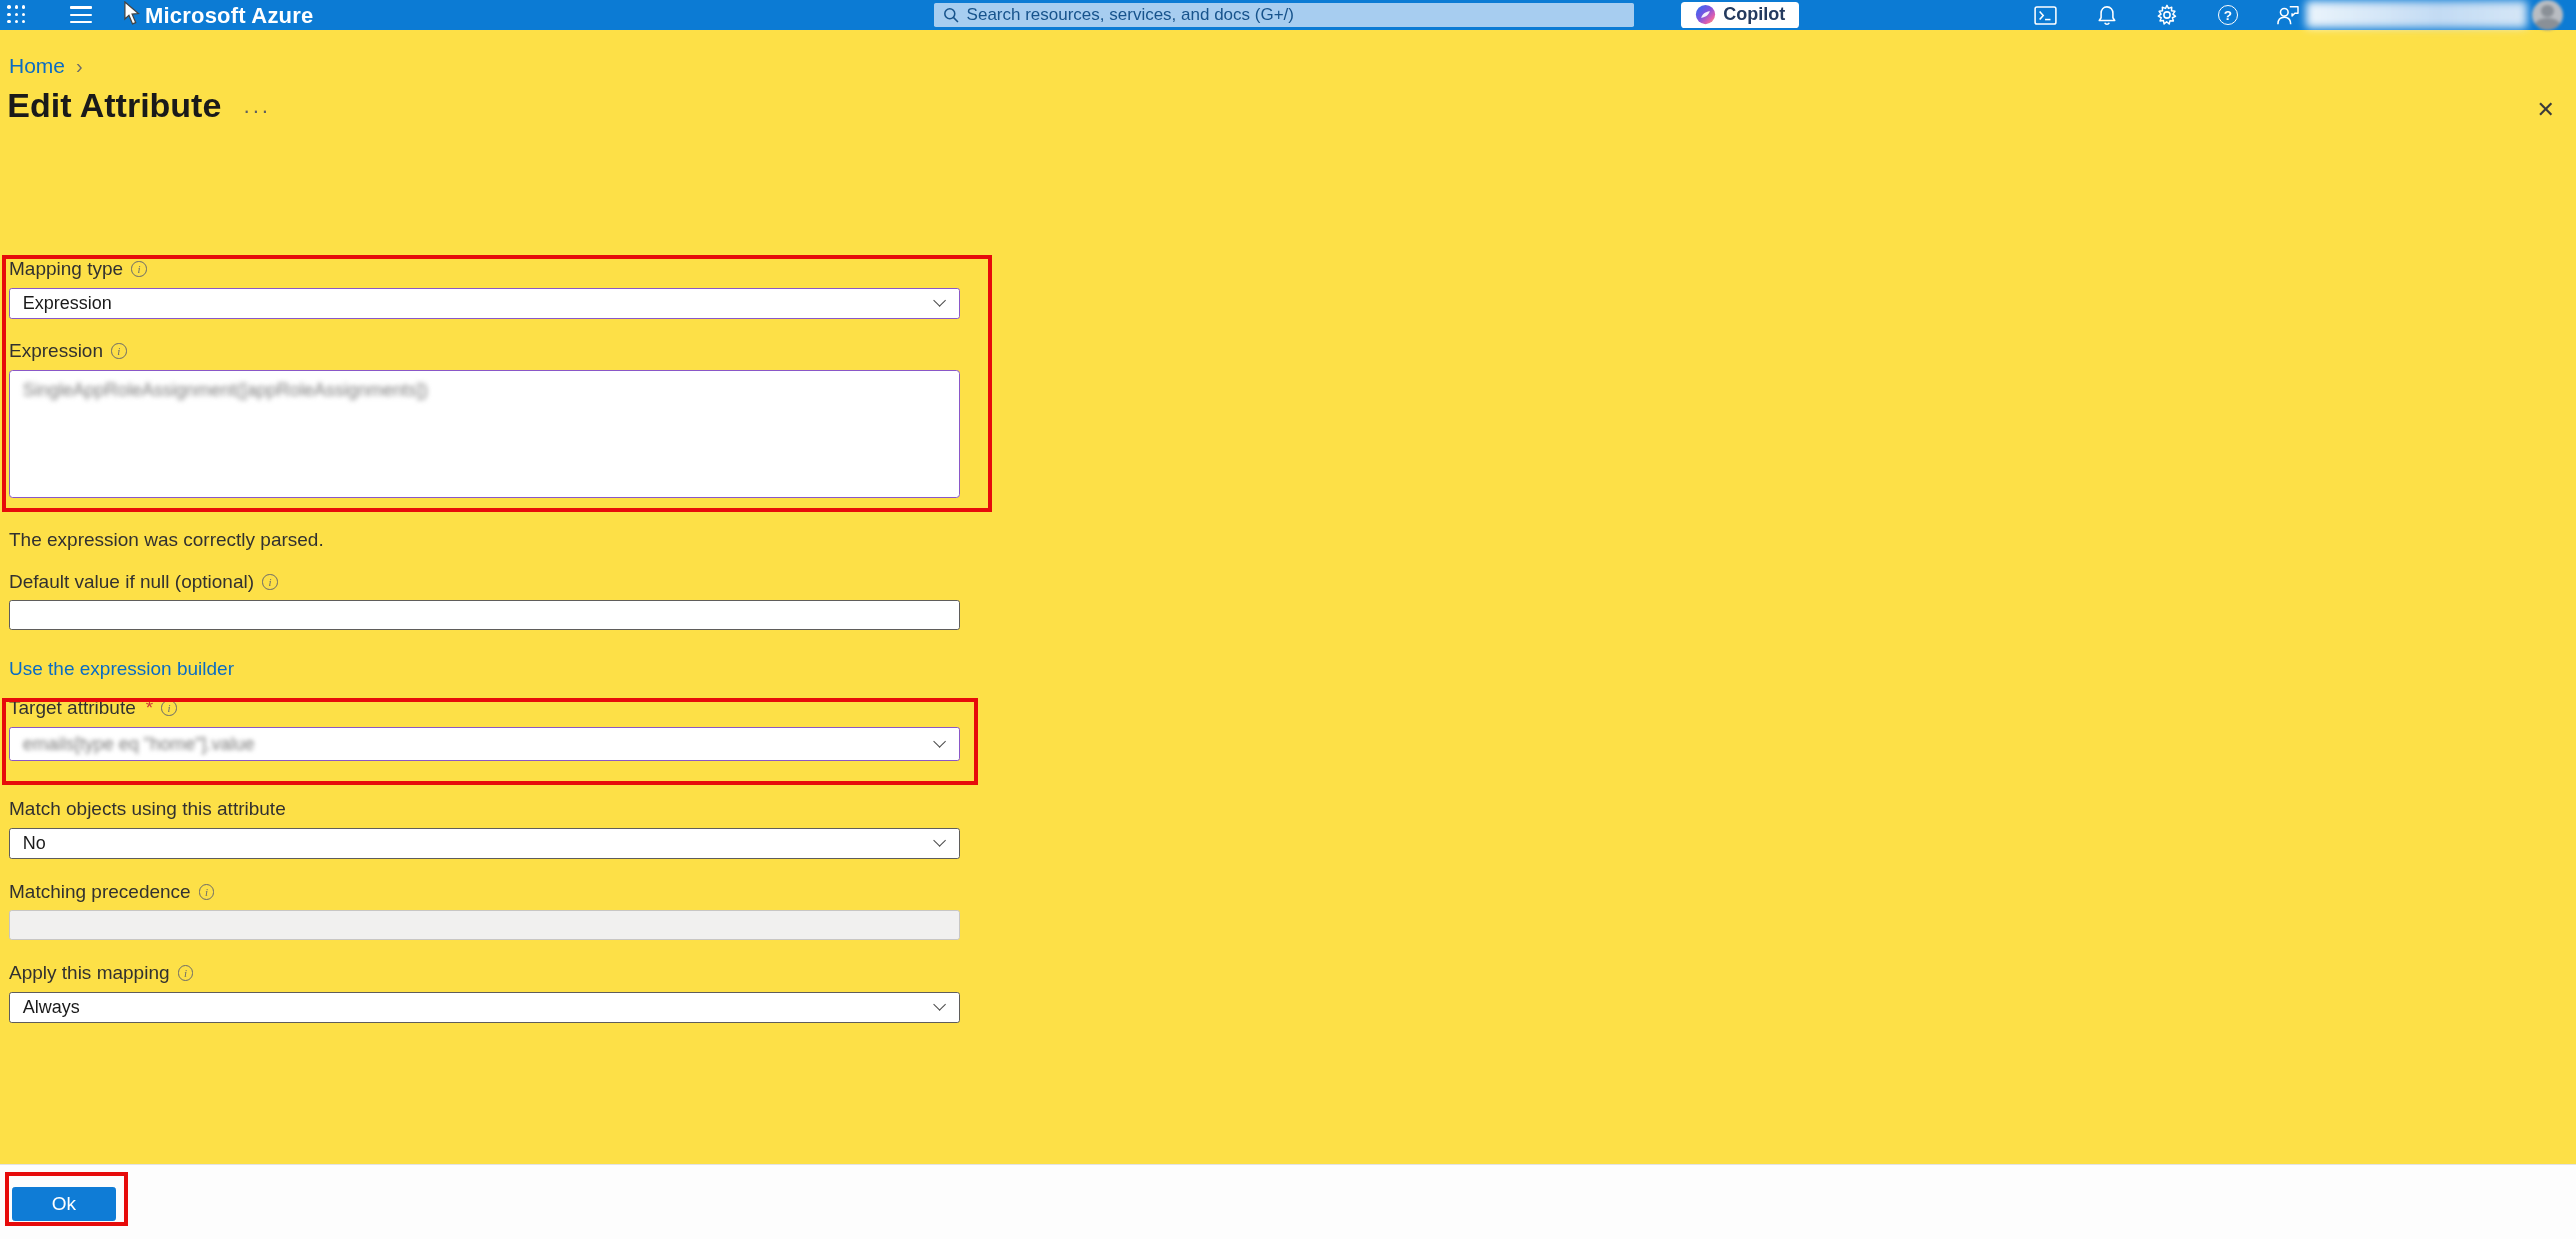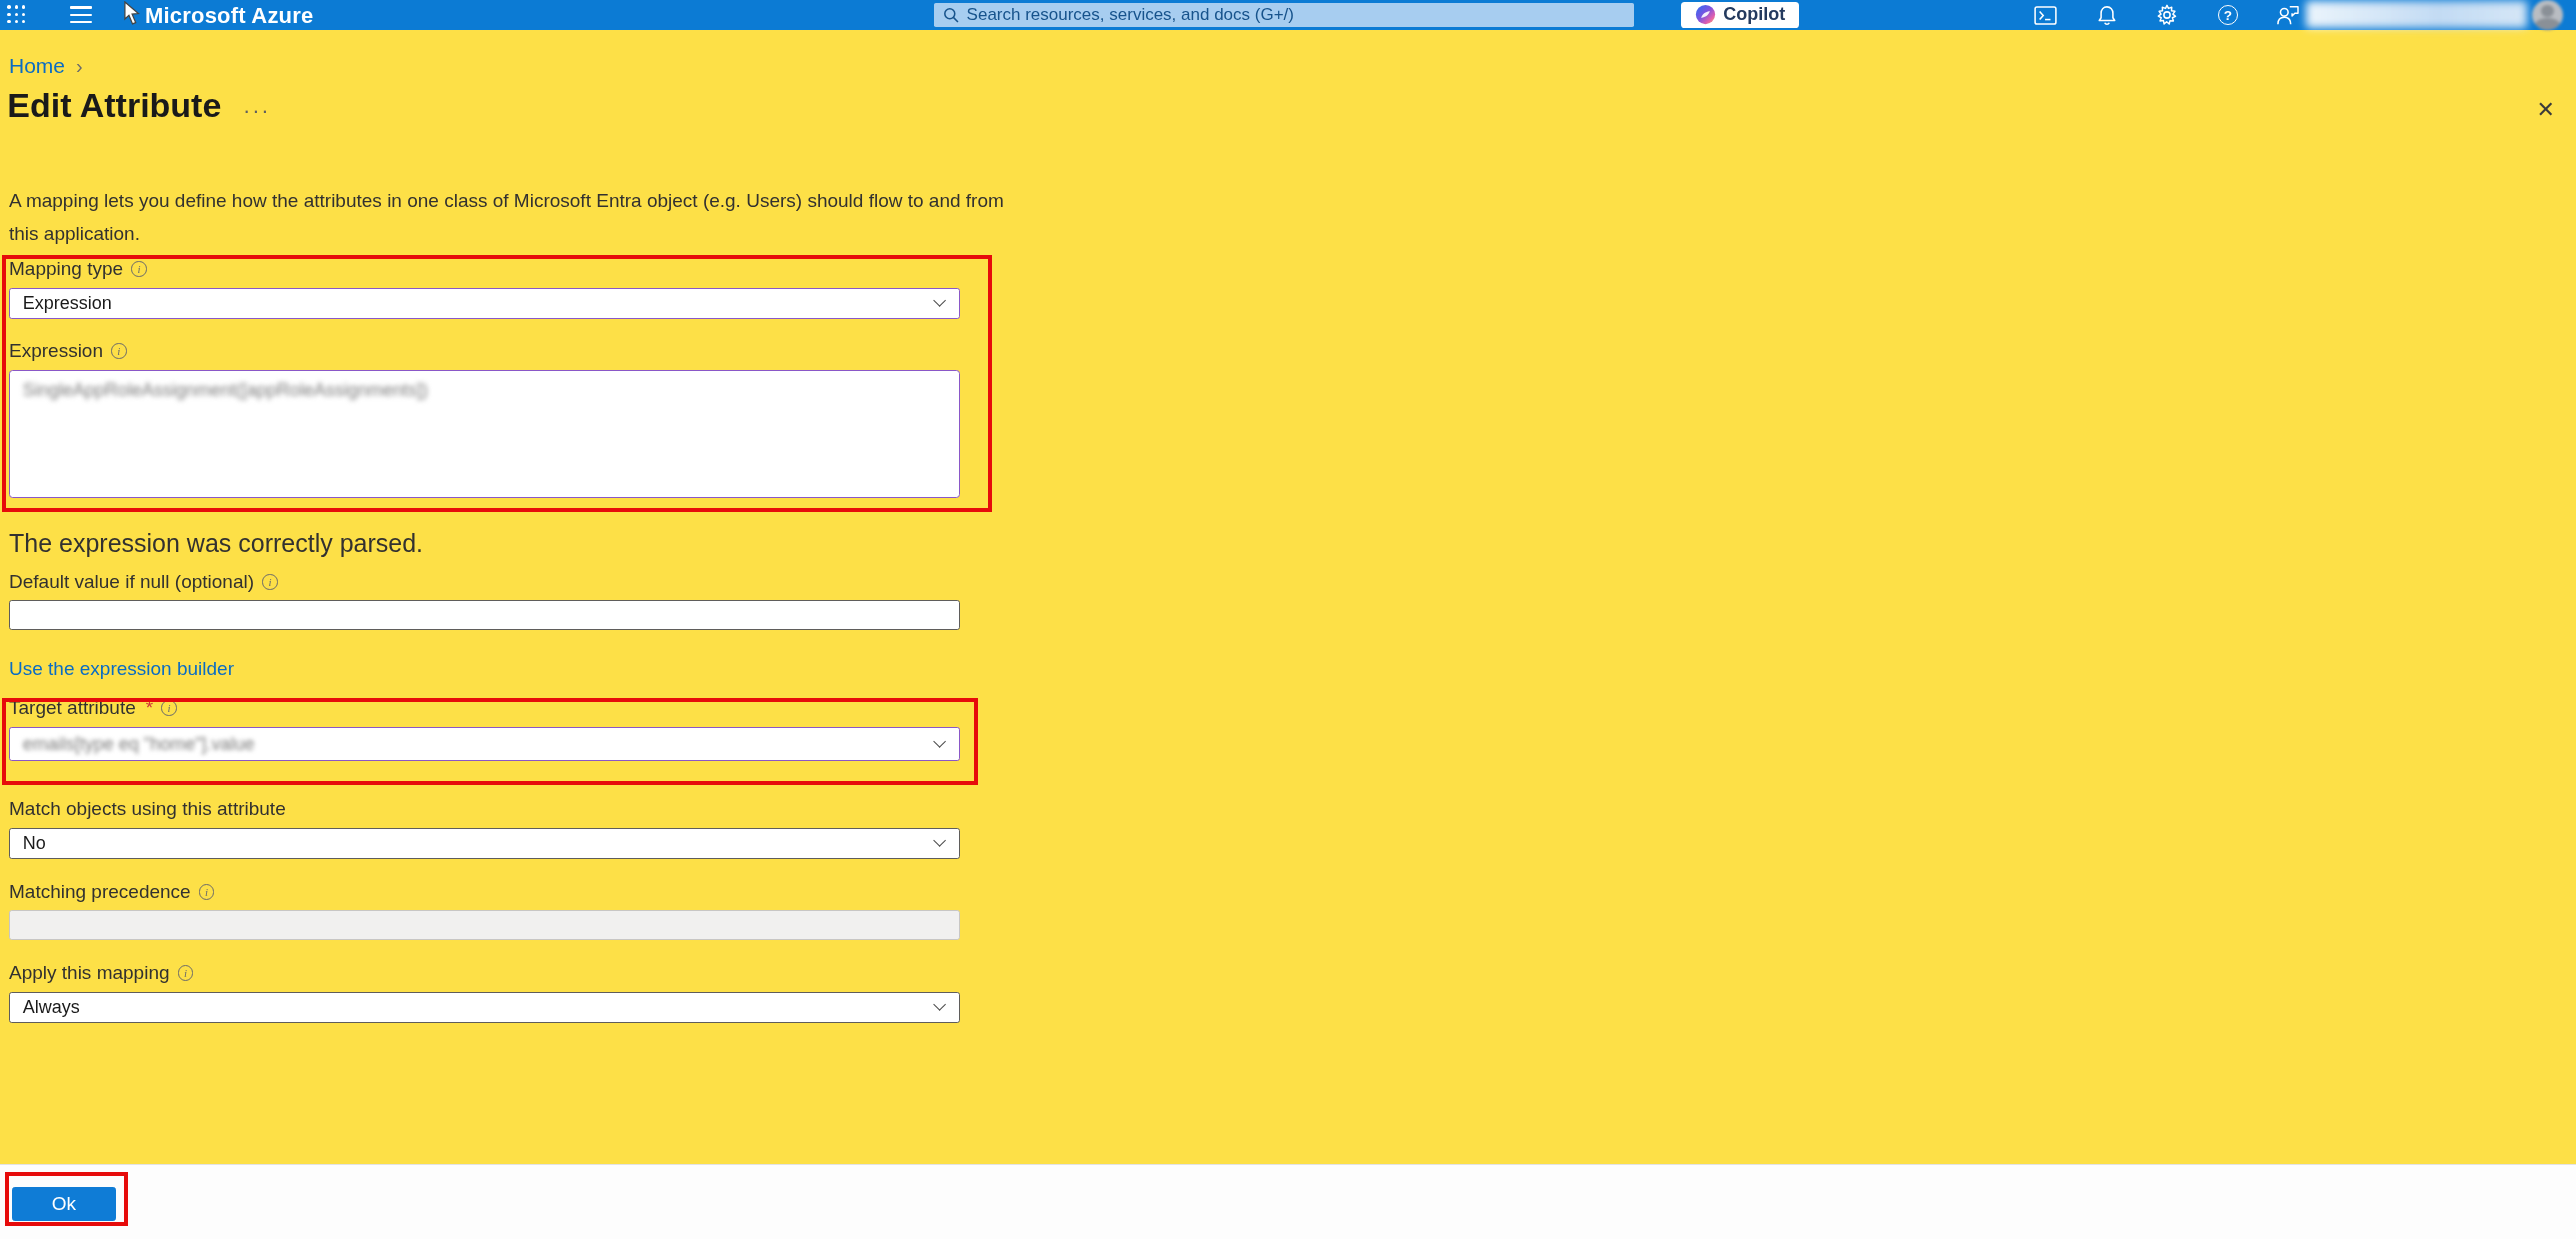"A mapping lets you define" div.intro { html: <div> <span>A mapping lets you define how the attributes in one class of Microsoft Entra object (e.g. Users) should flow to and from</span> <span>this application.</span> </div> -> none }
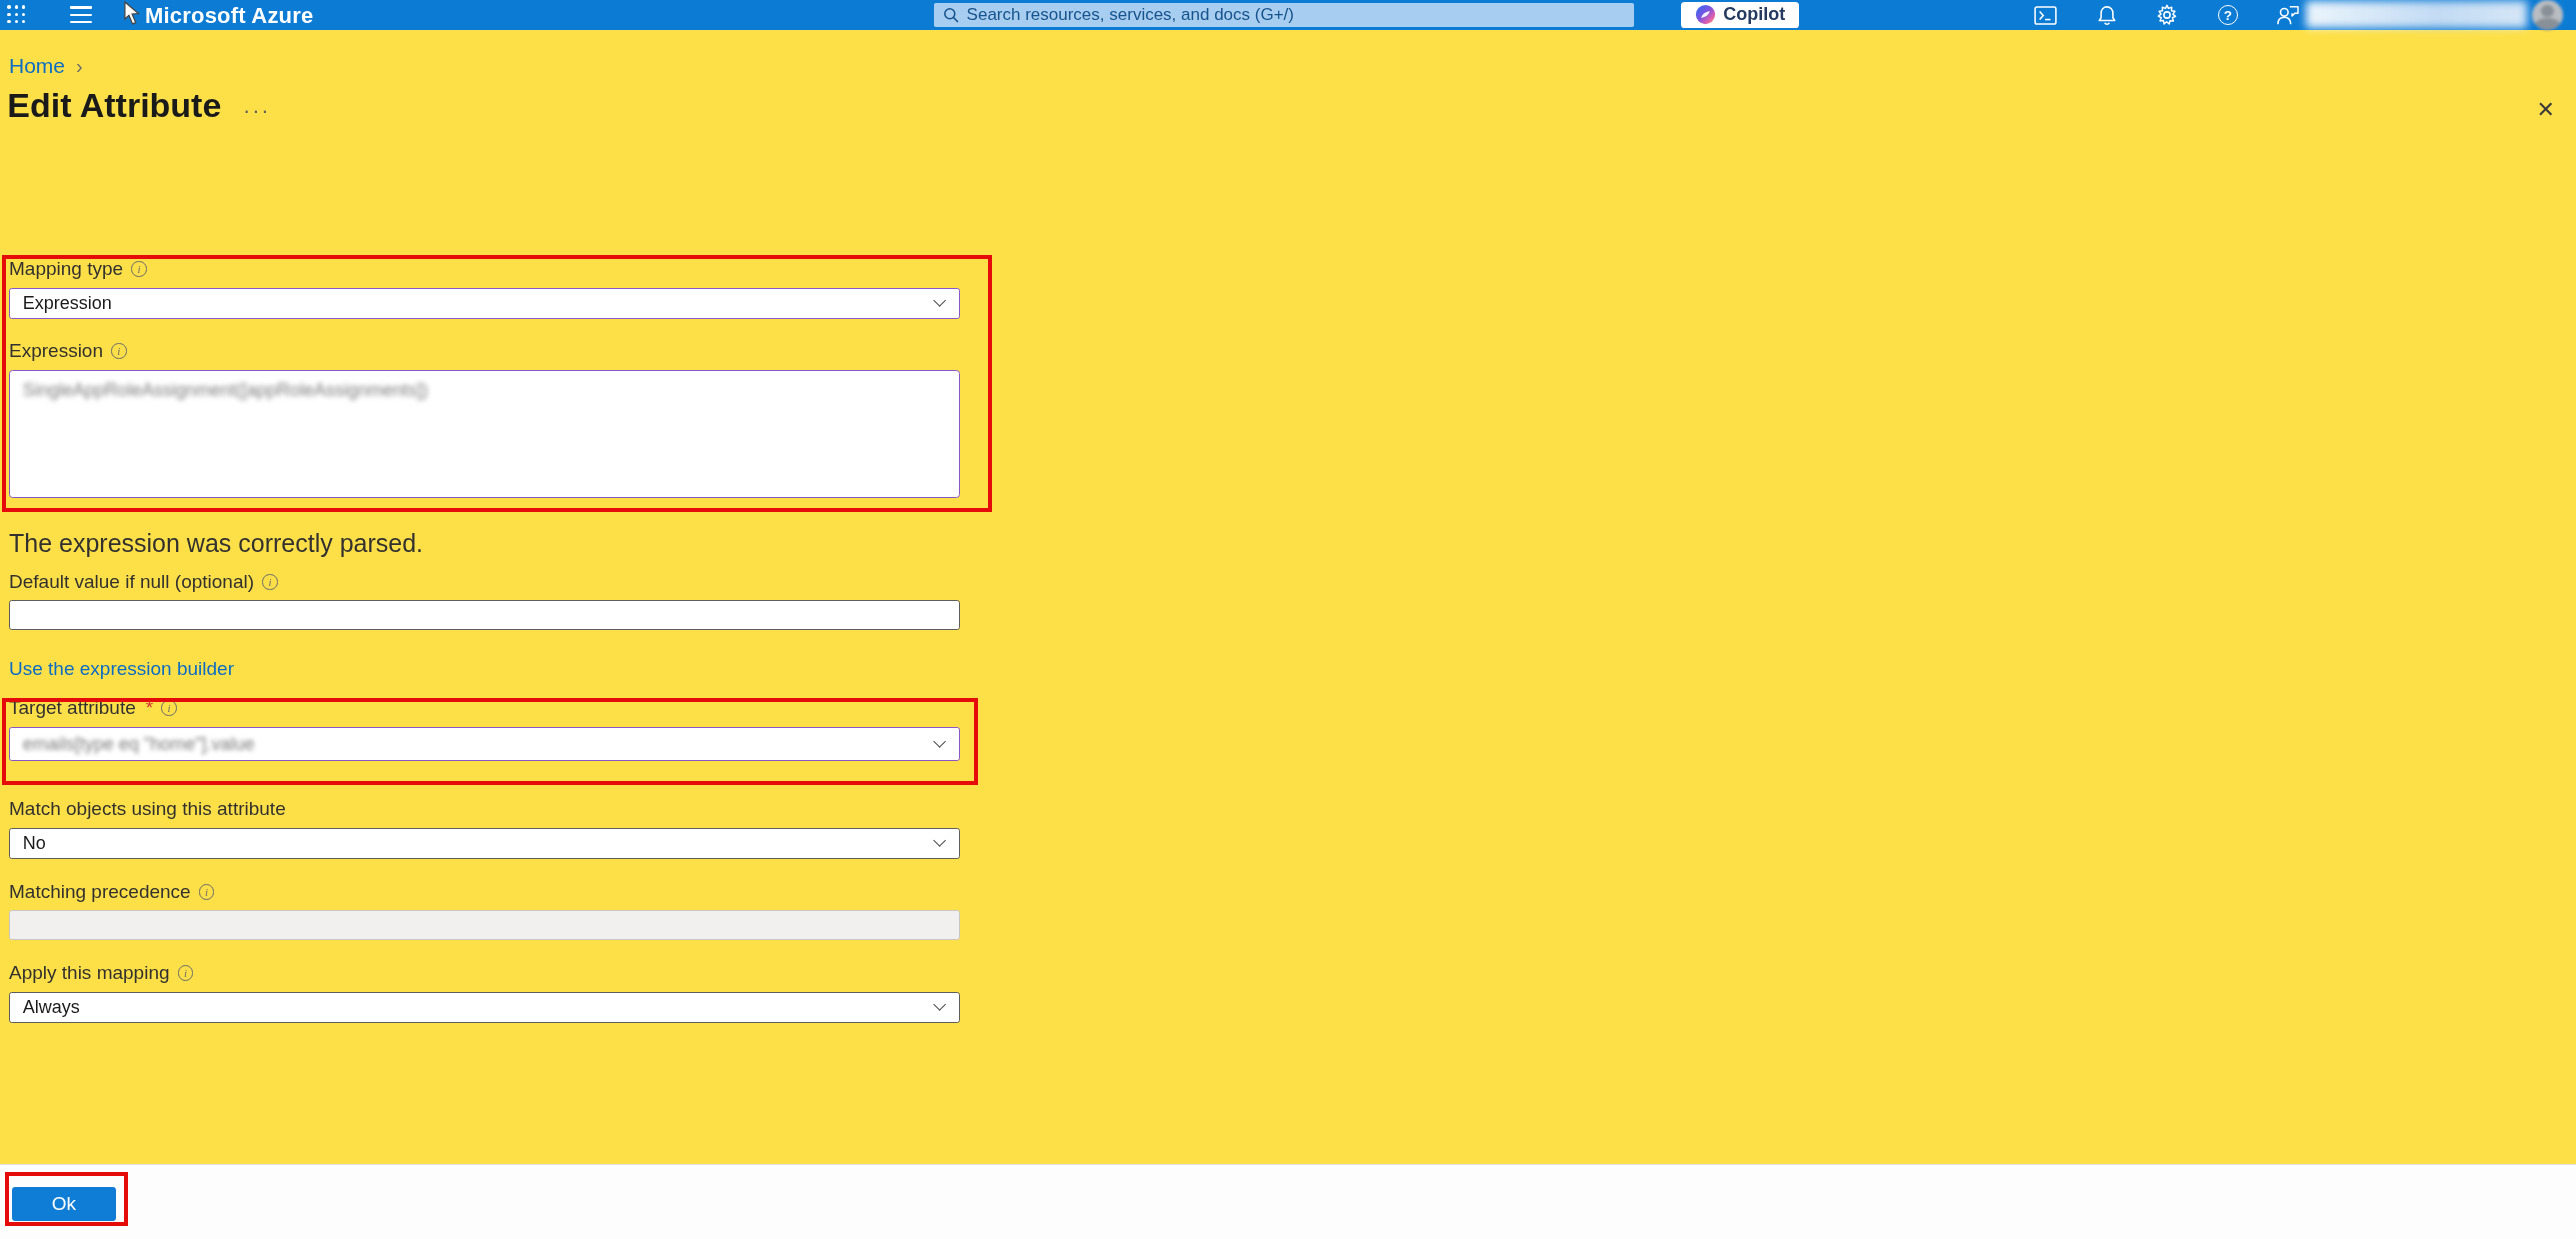"The expression was correctly parsed." .statusline { font-size: 25px -> 19px }
